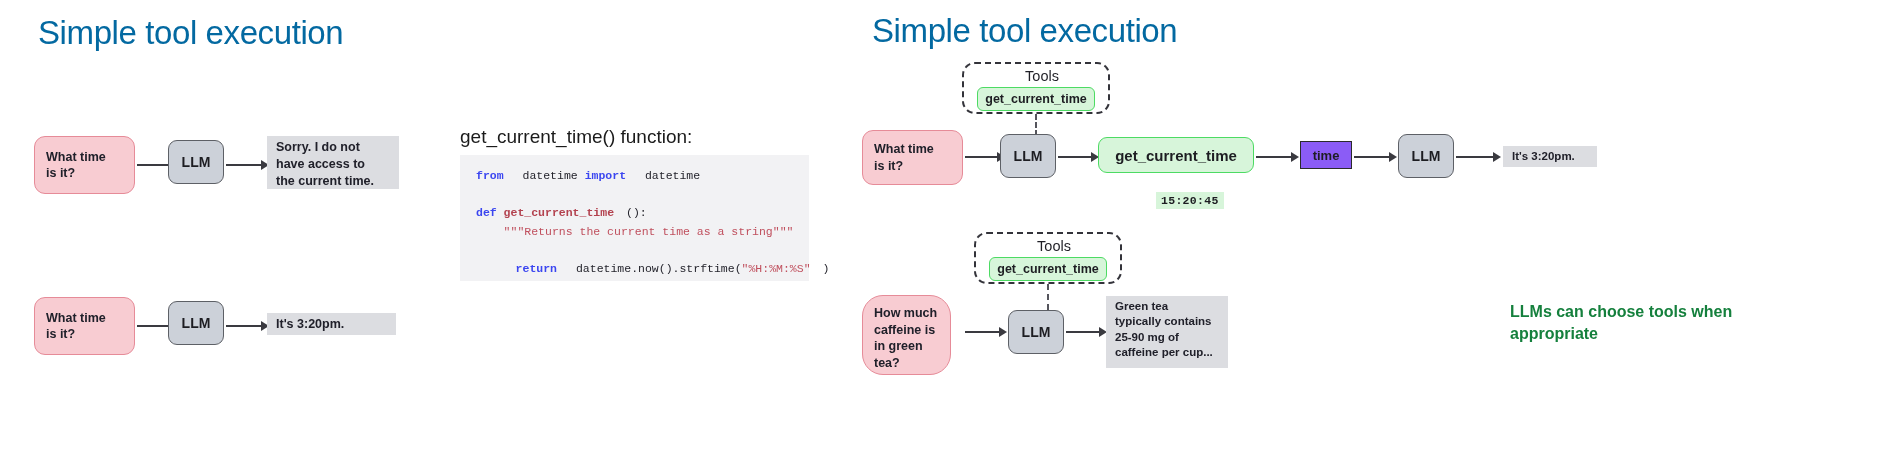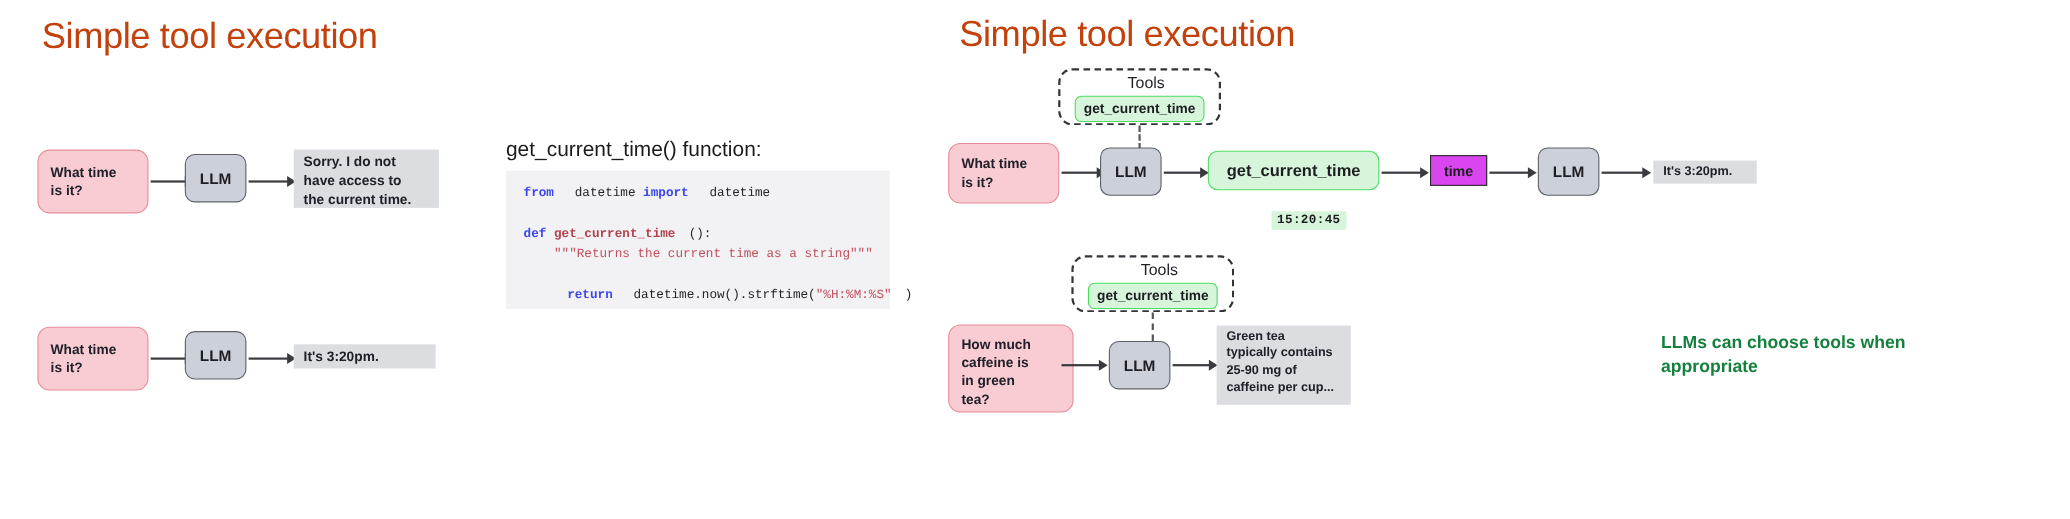"Simple tool execution" .panel-title { color: #c2410c -> #0369a1 }
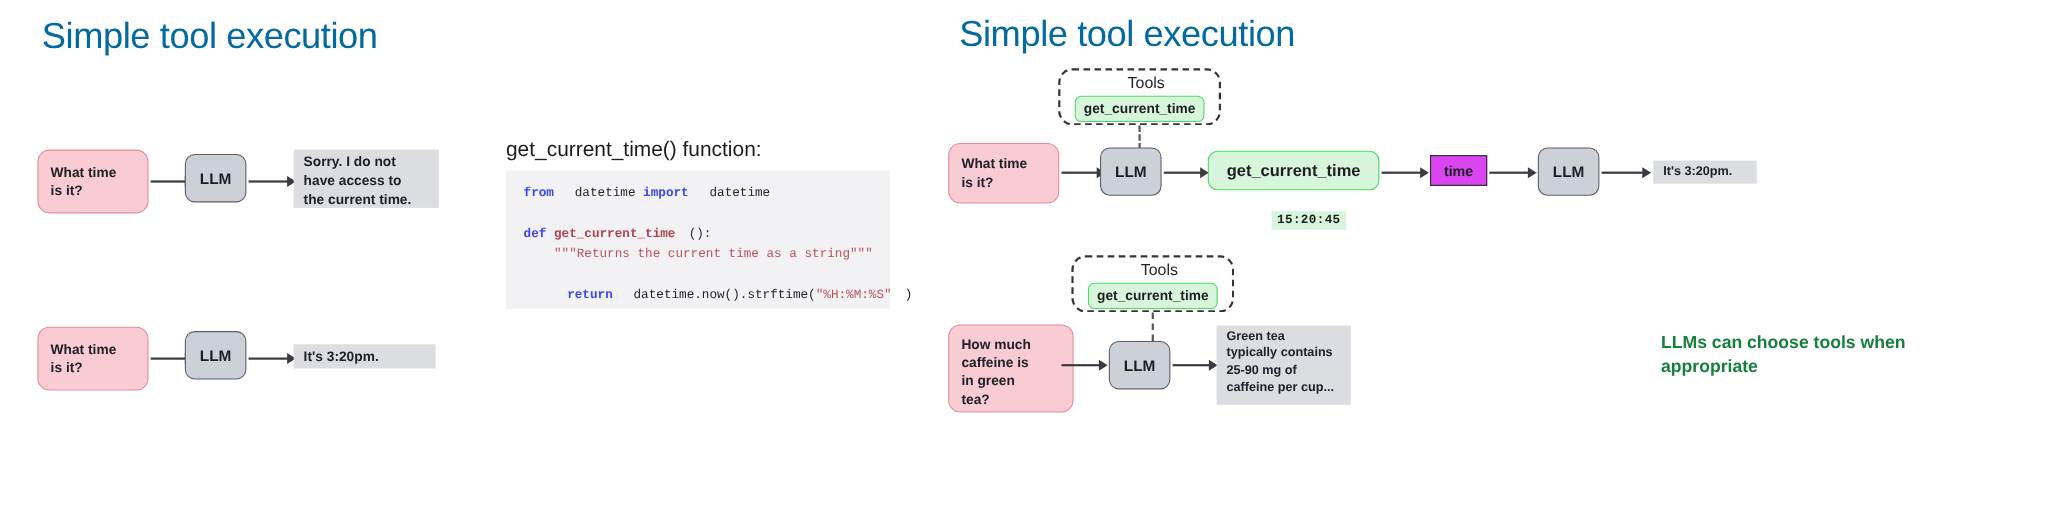"time" .node-white { background: #d946ef -> #8b5cf6 }
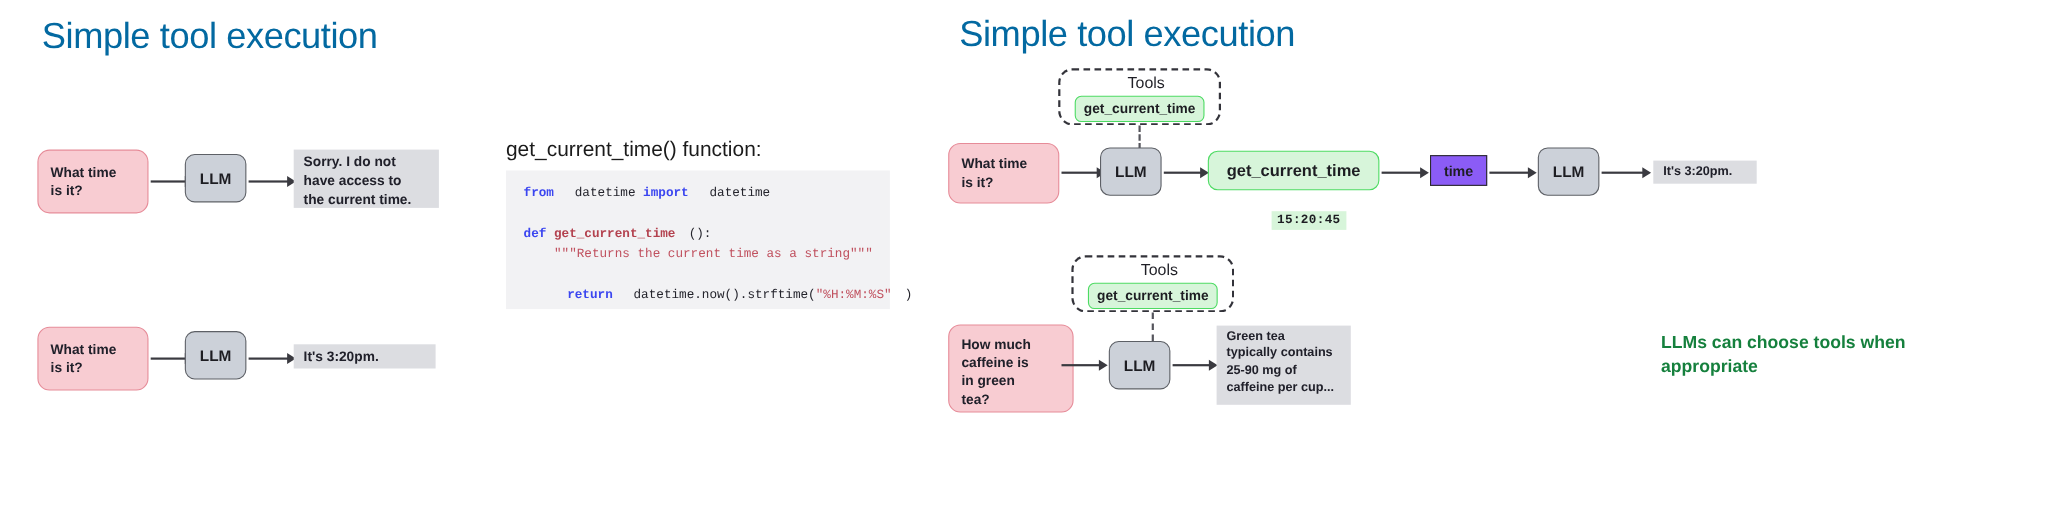"How much" div.abs { border-radius: none -> 21px; width: 114px -> 89px }
